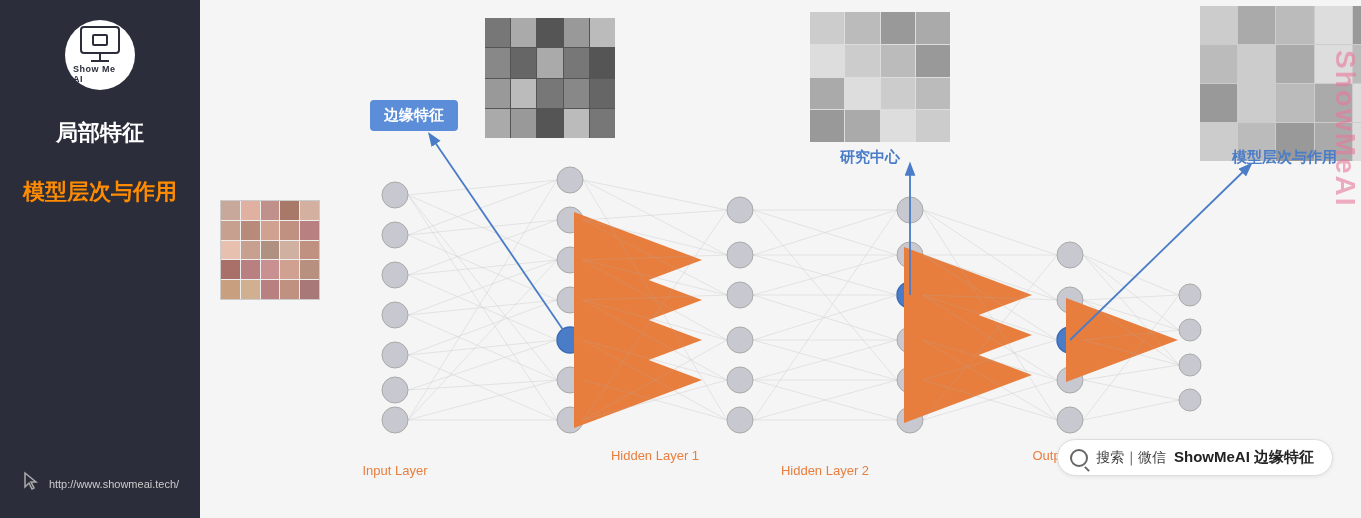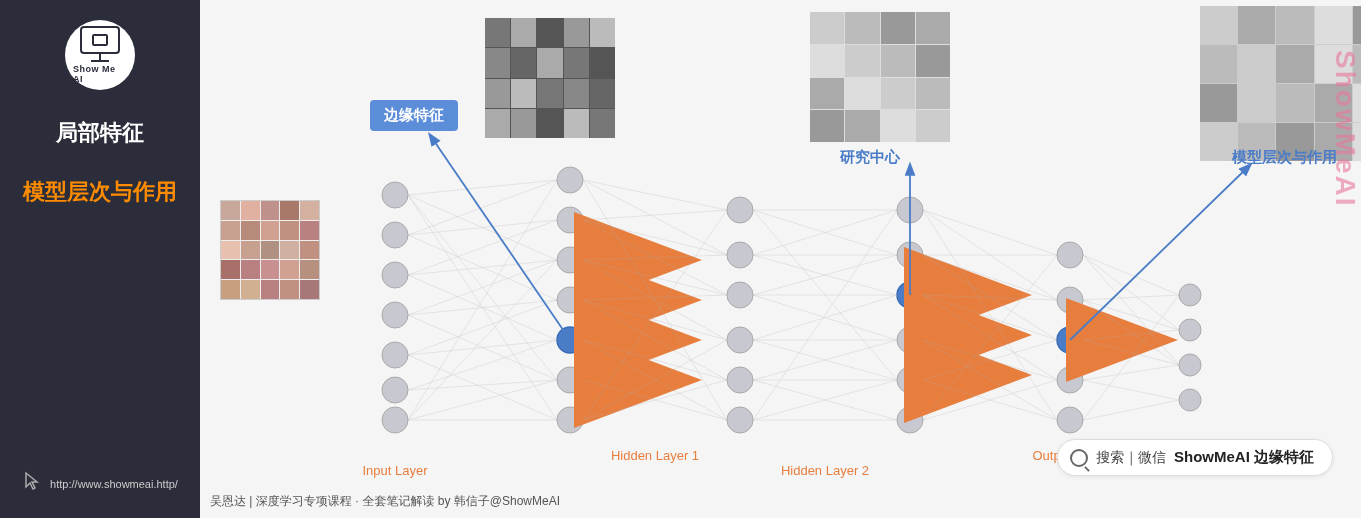"http://www.showmeai.http/" span.footer-url { text: http://www.showmeai.http/ -> http://www.showmeai.tech/ }
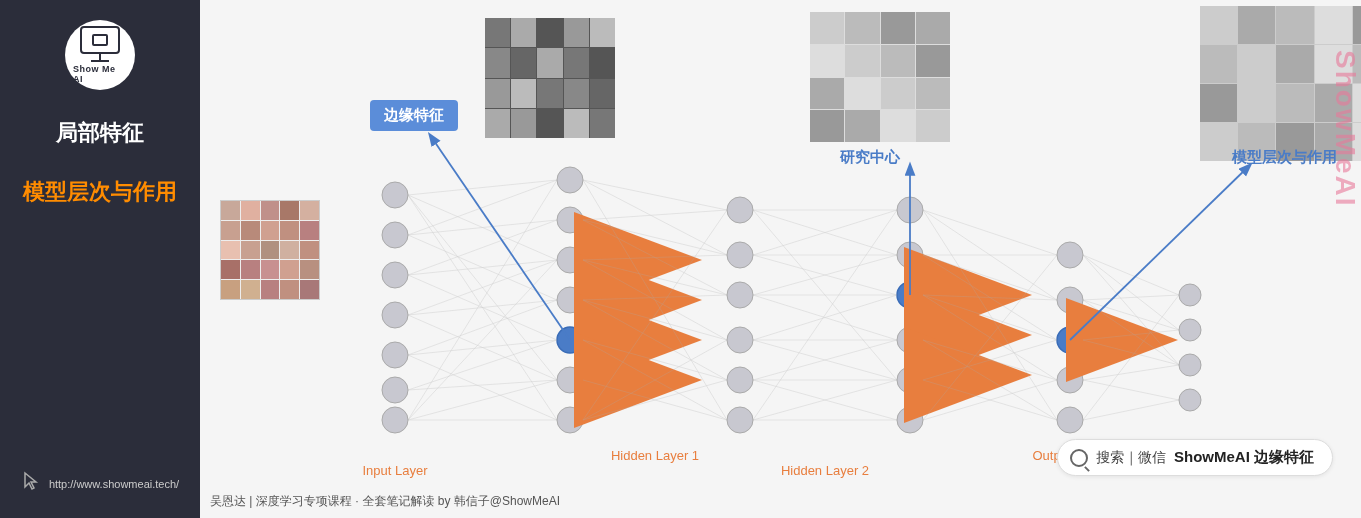"吴恩达 | 深度学习专项课程 · 全套笔记解读" div.footer-caption { html: <div> <span>吴恩达 | 深度学习专项课程 · 全套笔记解读 by 韩信子@ShowMeAI</span> </div> -> none }
